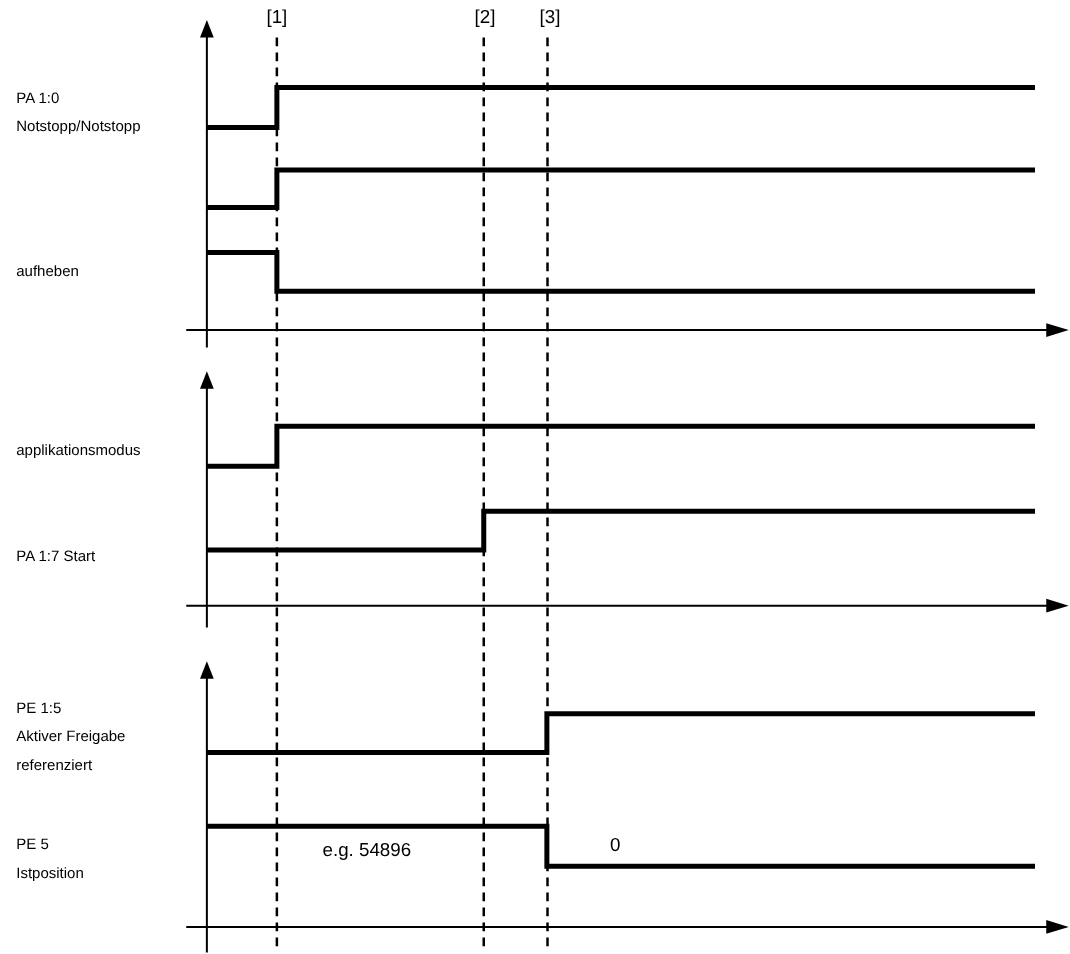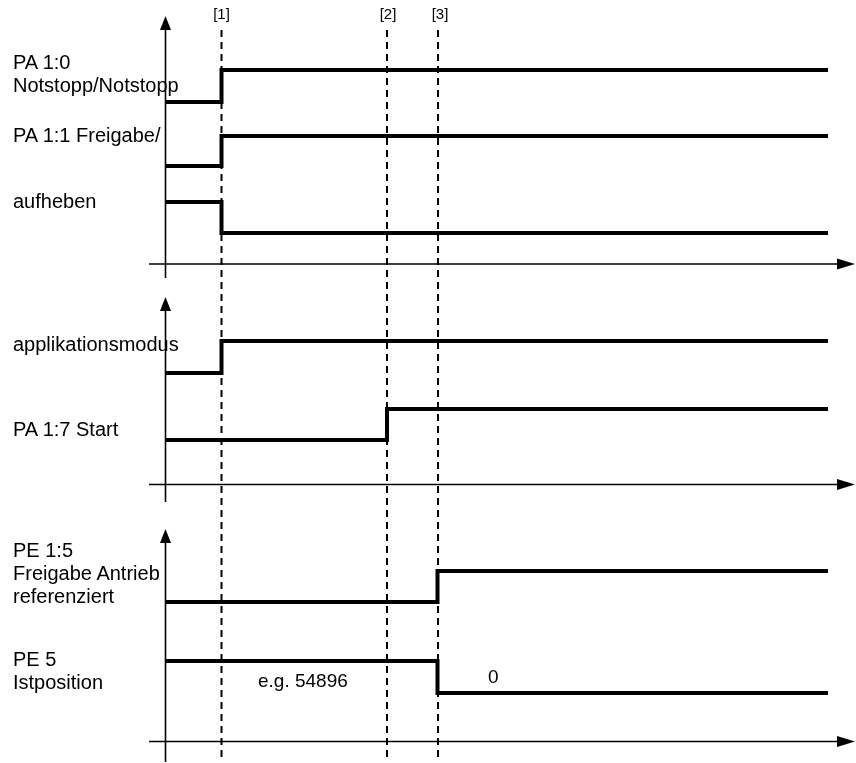"PA 1:0" .sig-label { font-size: 20px -> 12px; margin-top: none -> 16px }
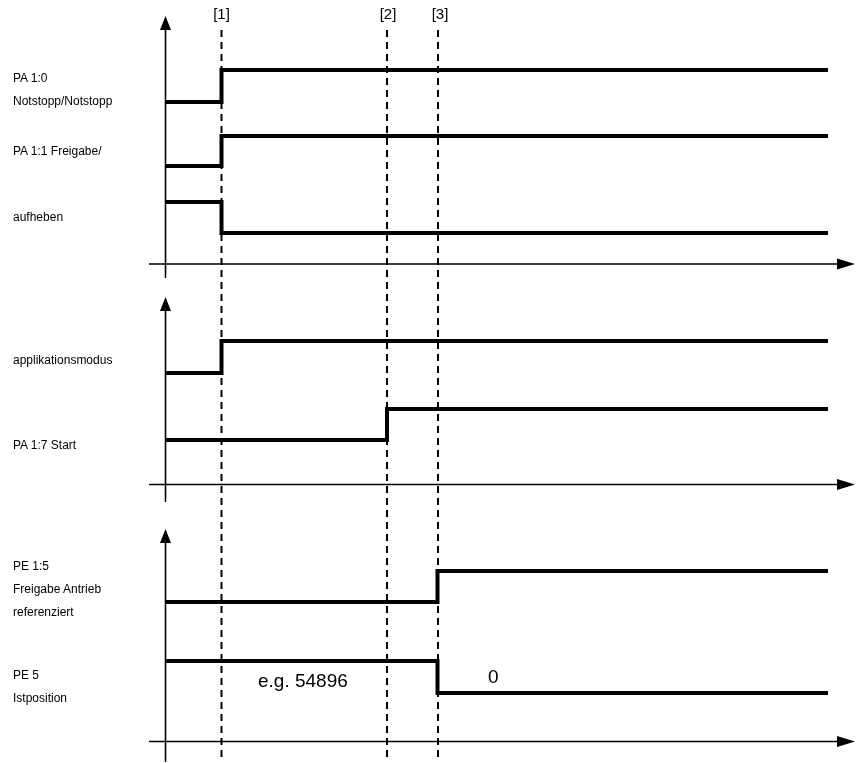"PA 1:1 Freigabe/" div { html: <div>PA 1:1 Freigabe/</div> -> none }
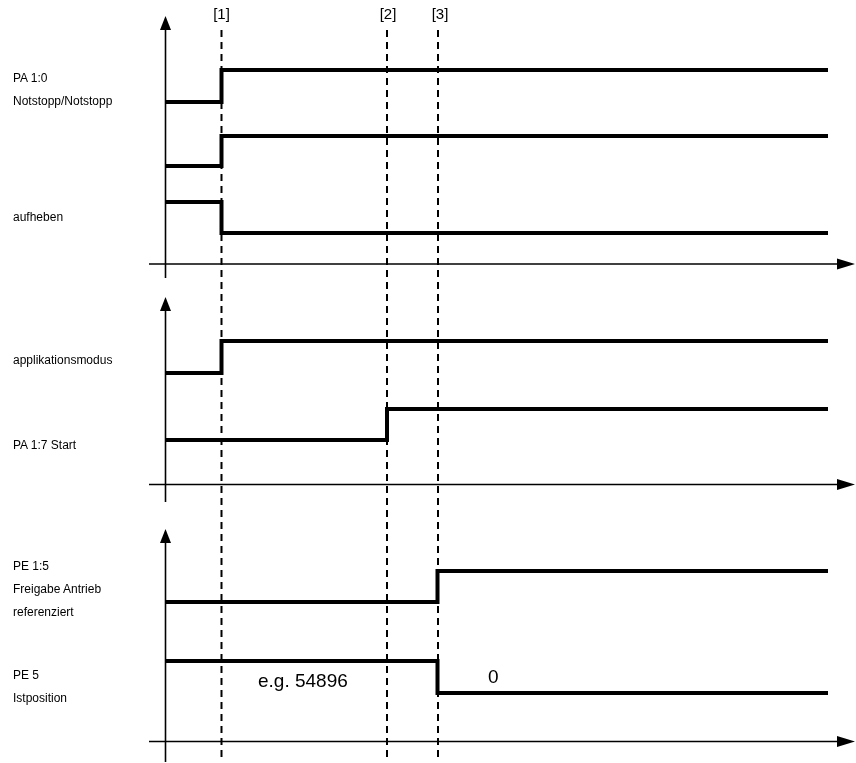"Freigabe Antrieb" div { text: Freigabe Antrieb -> Aktiver Freigabe }
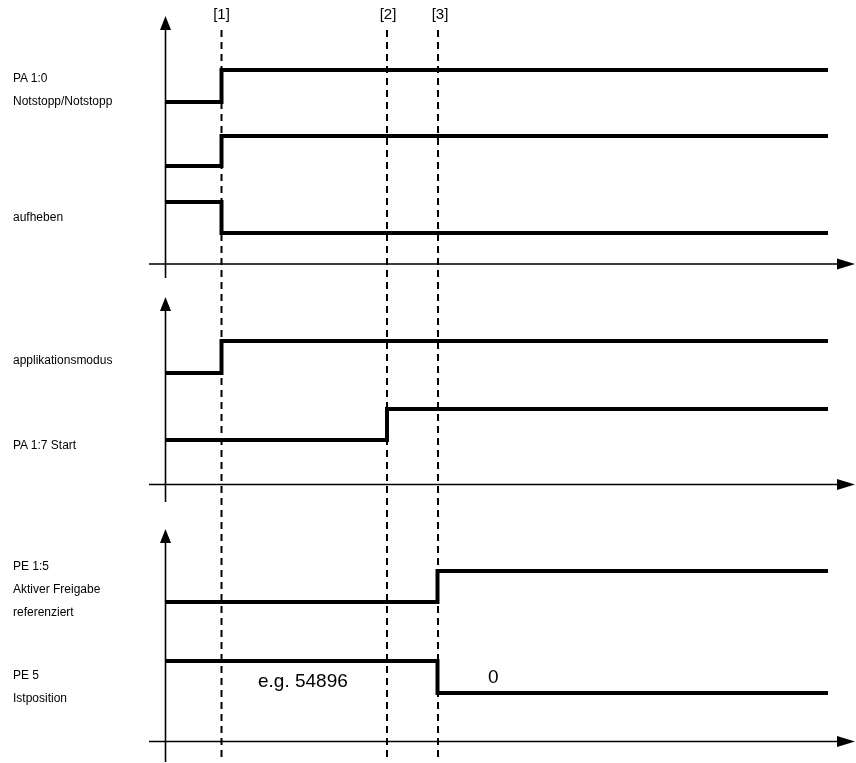"e.g. 54896" .annotation { font-size: 19px -> 15px }
